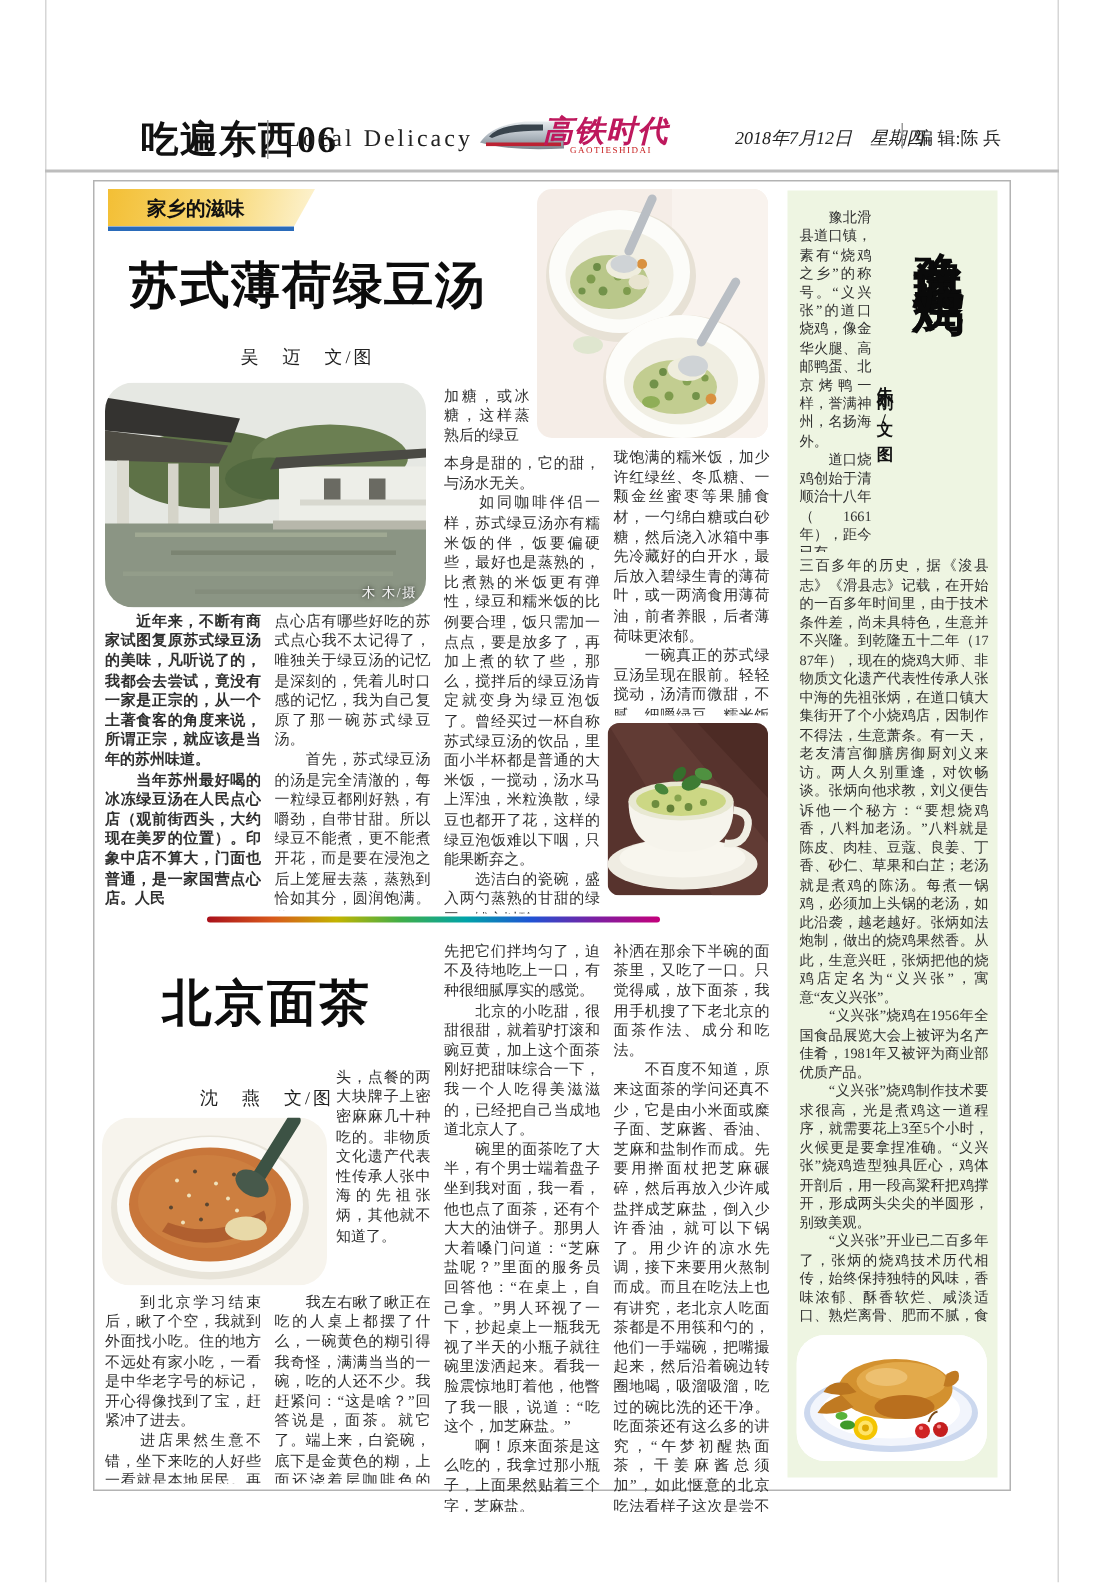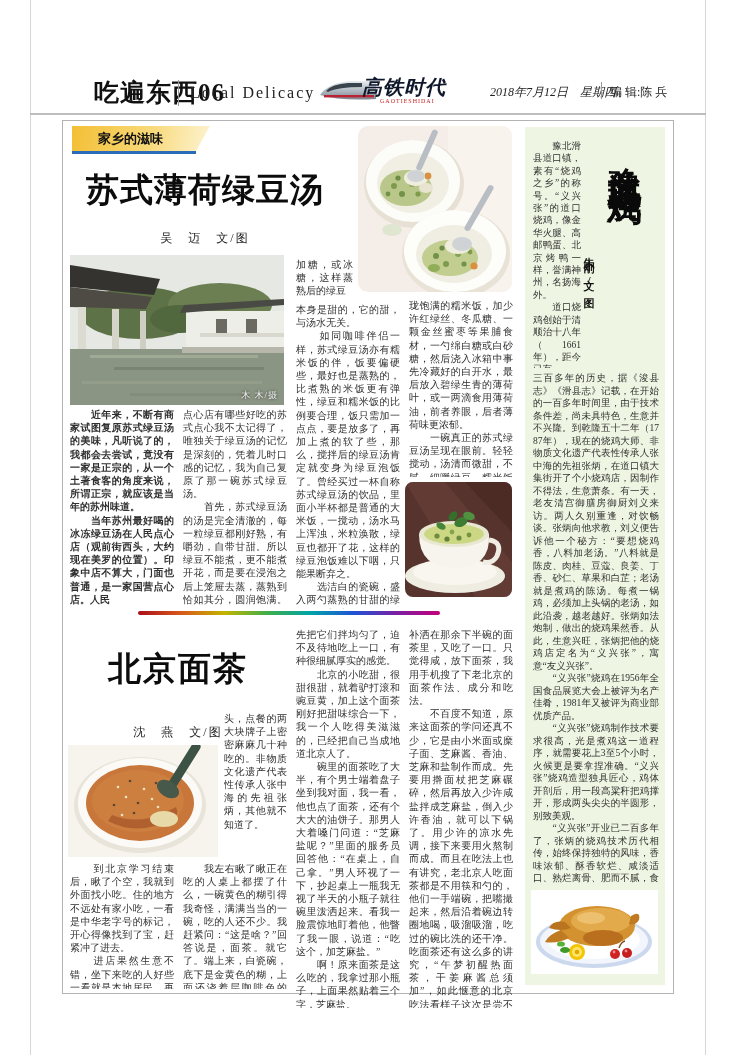"高铁时代" .logo-text { color: #0f172a -> #be185d }
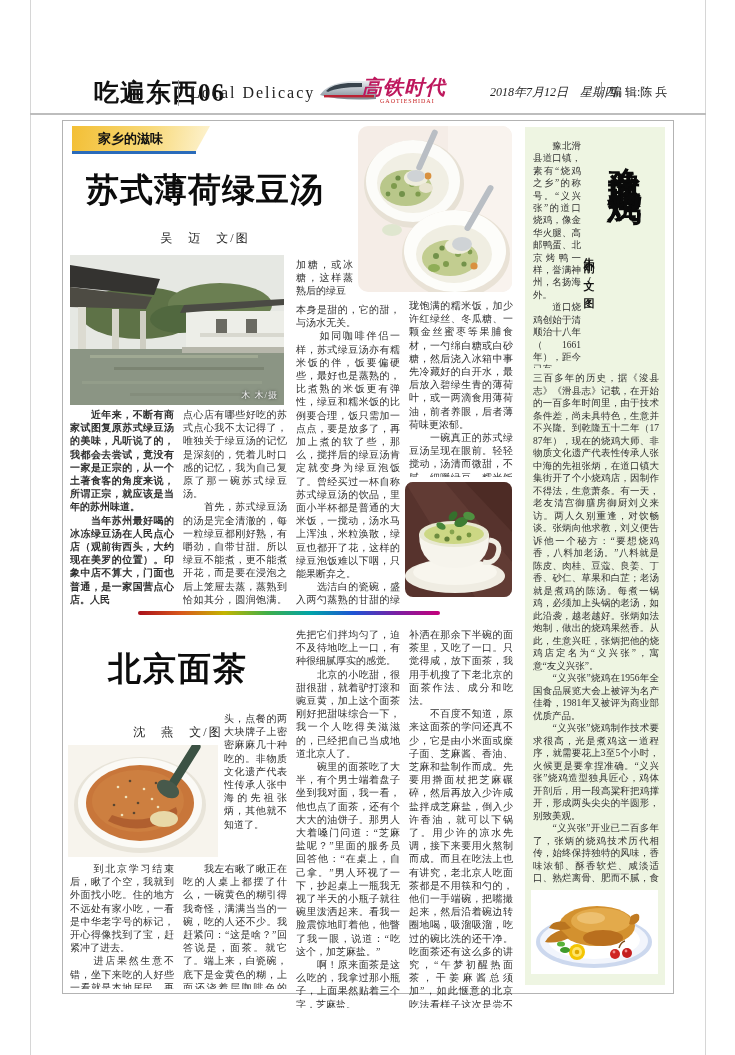"木 木/摄" .photo { border-radius: none -> 19px }
